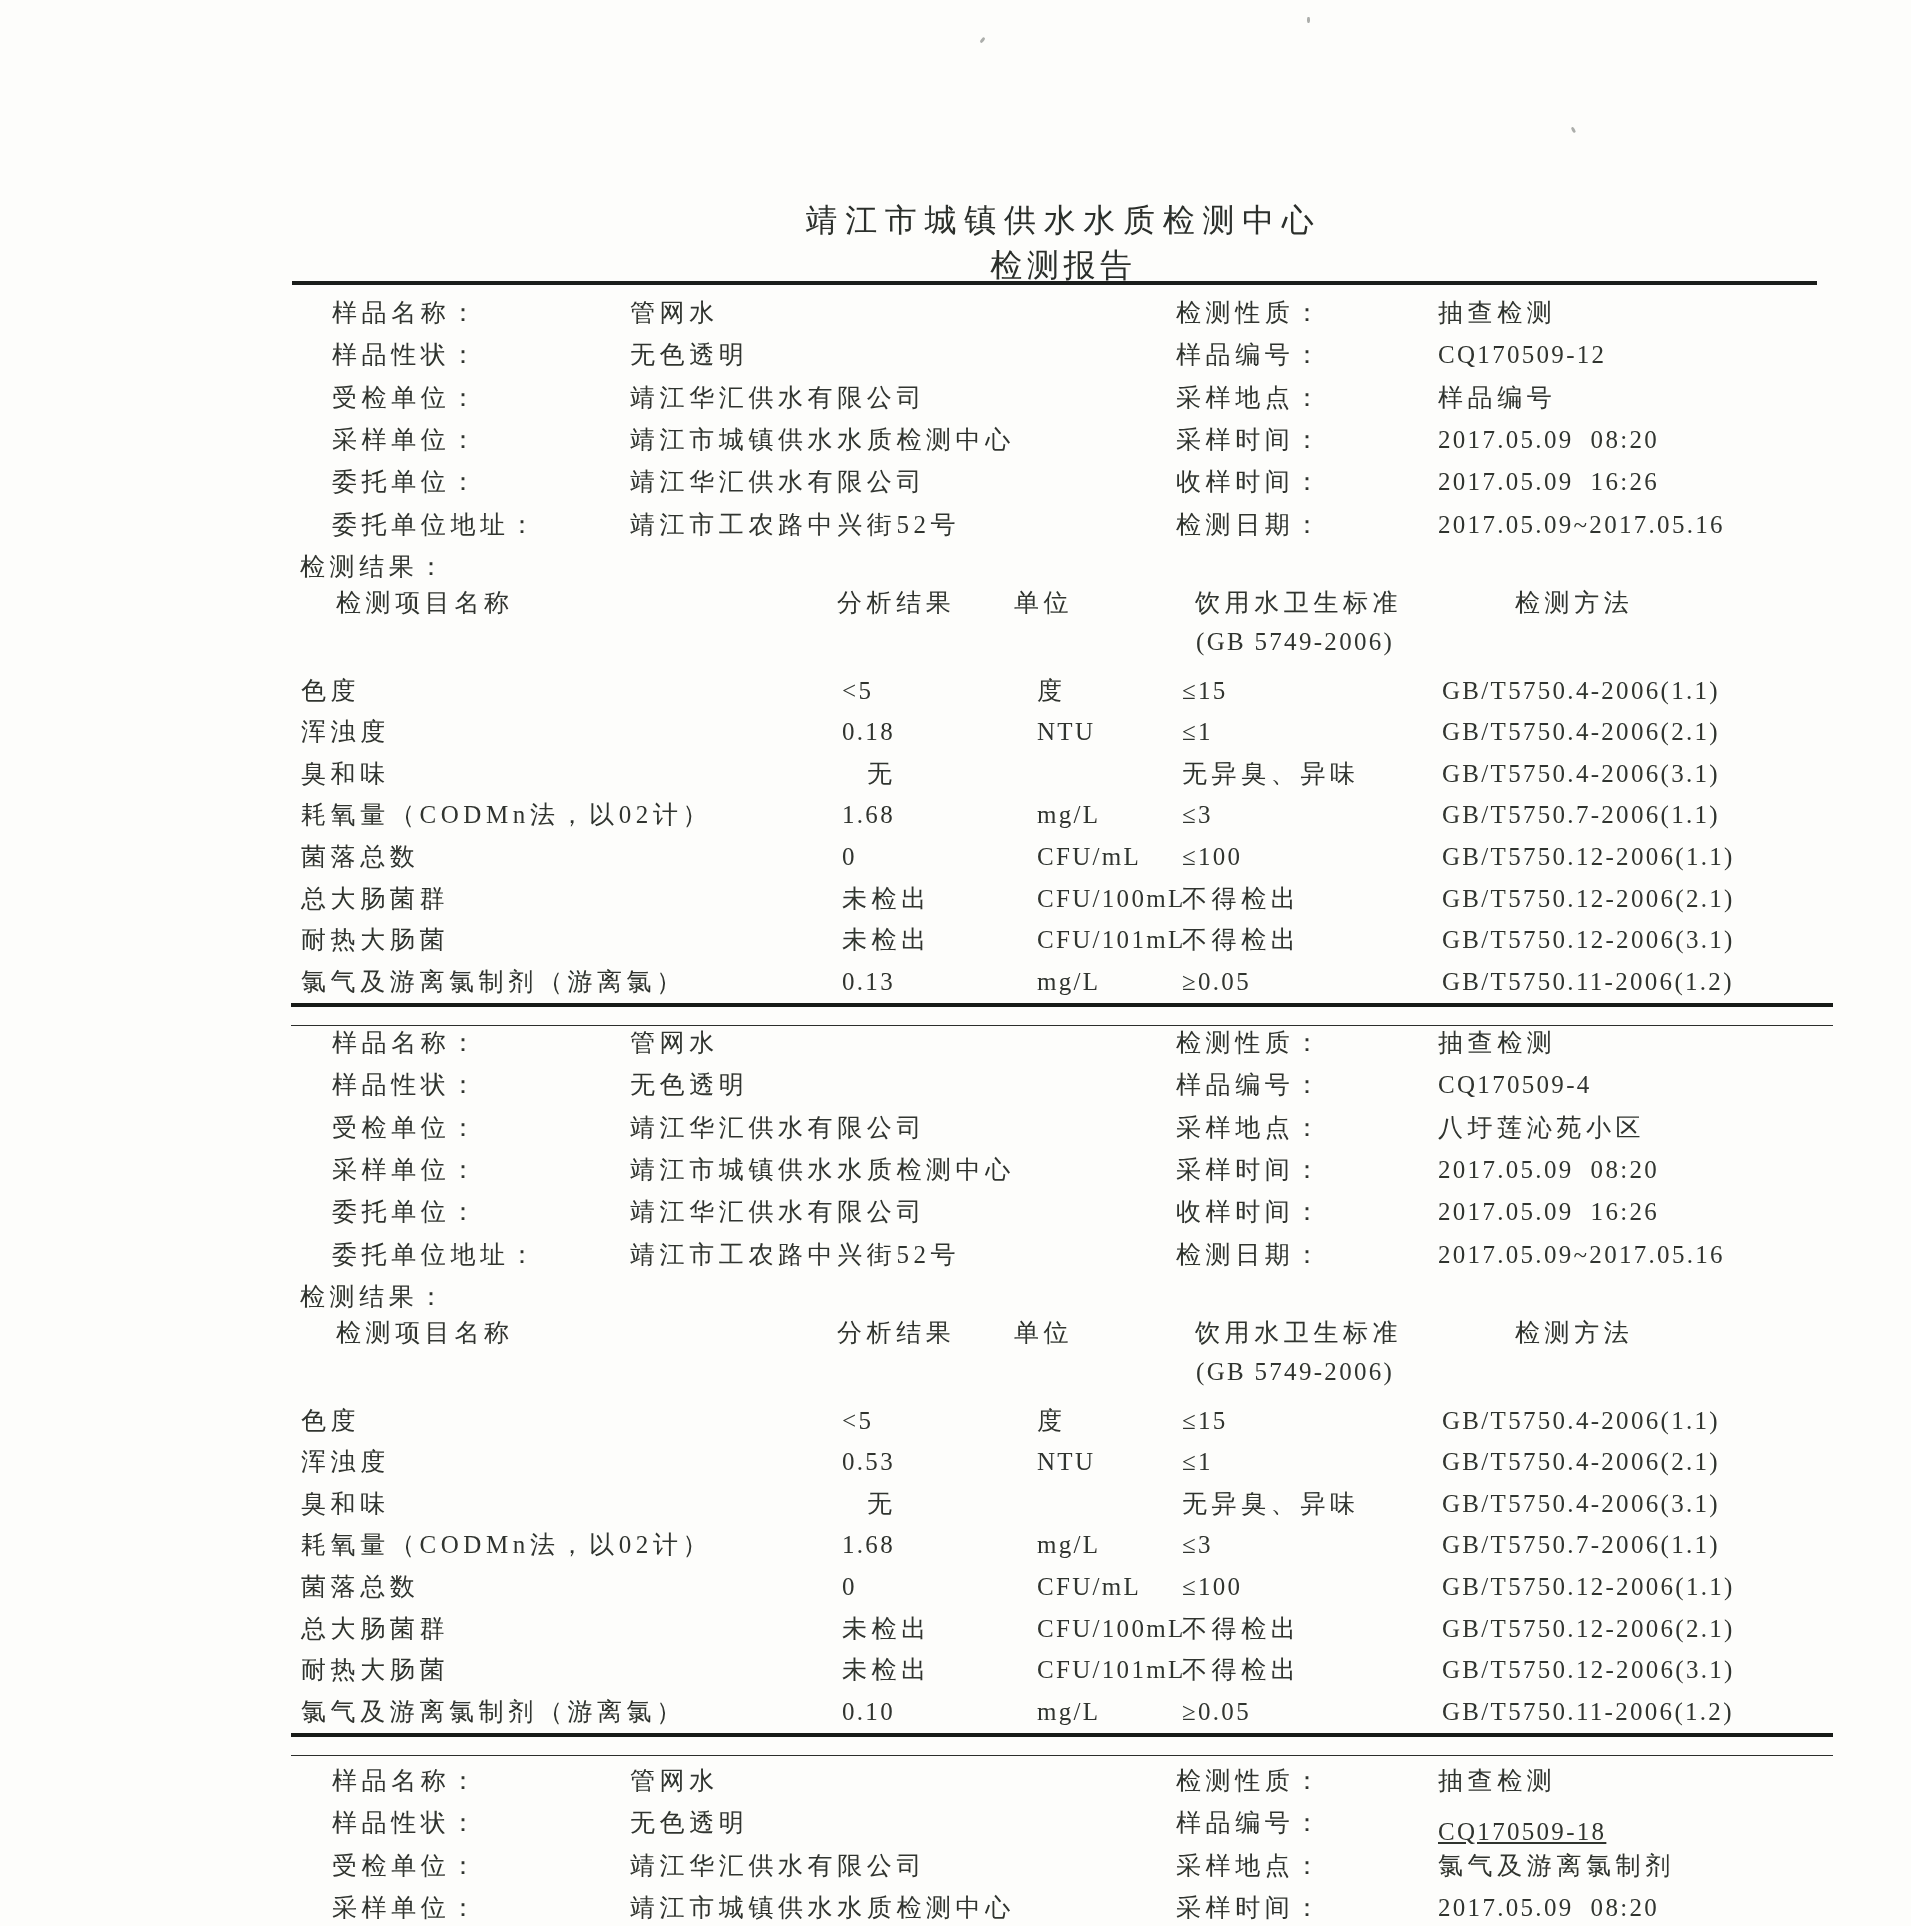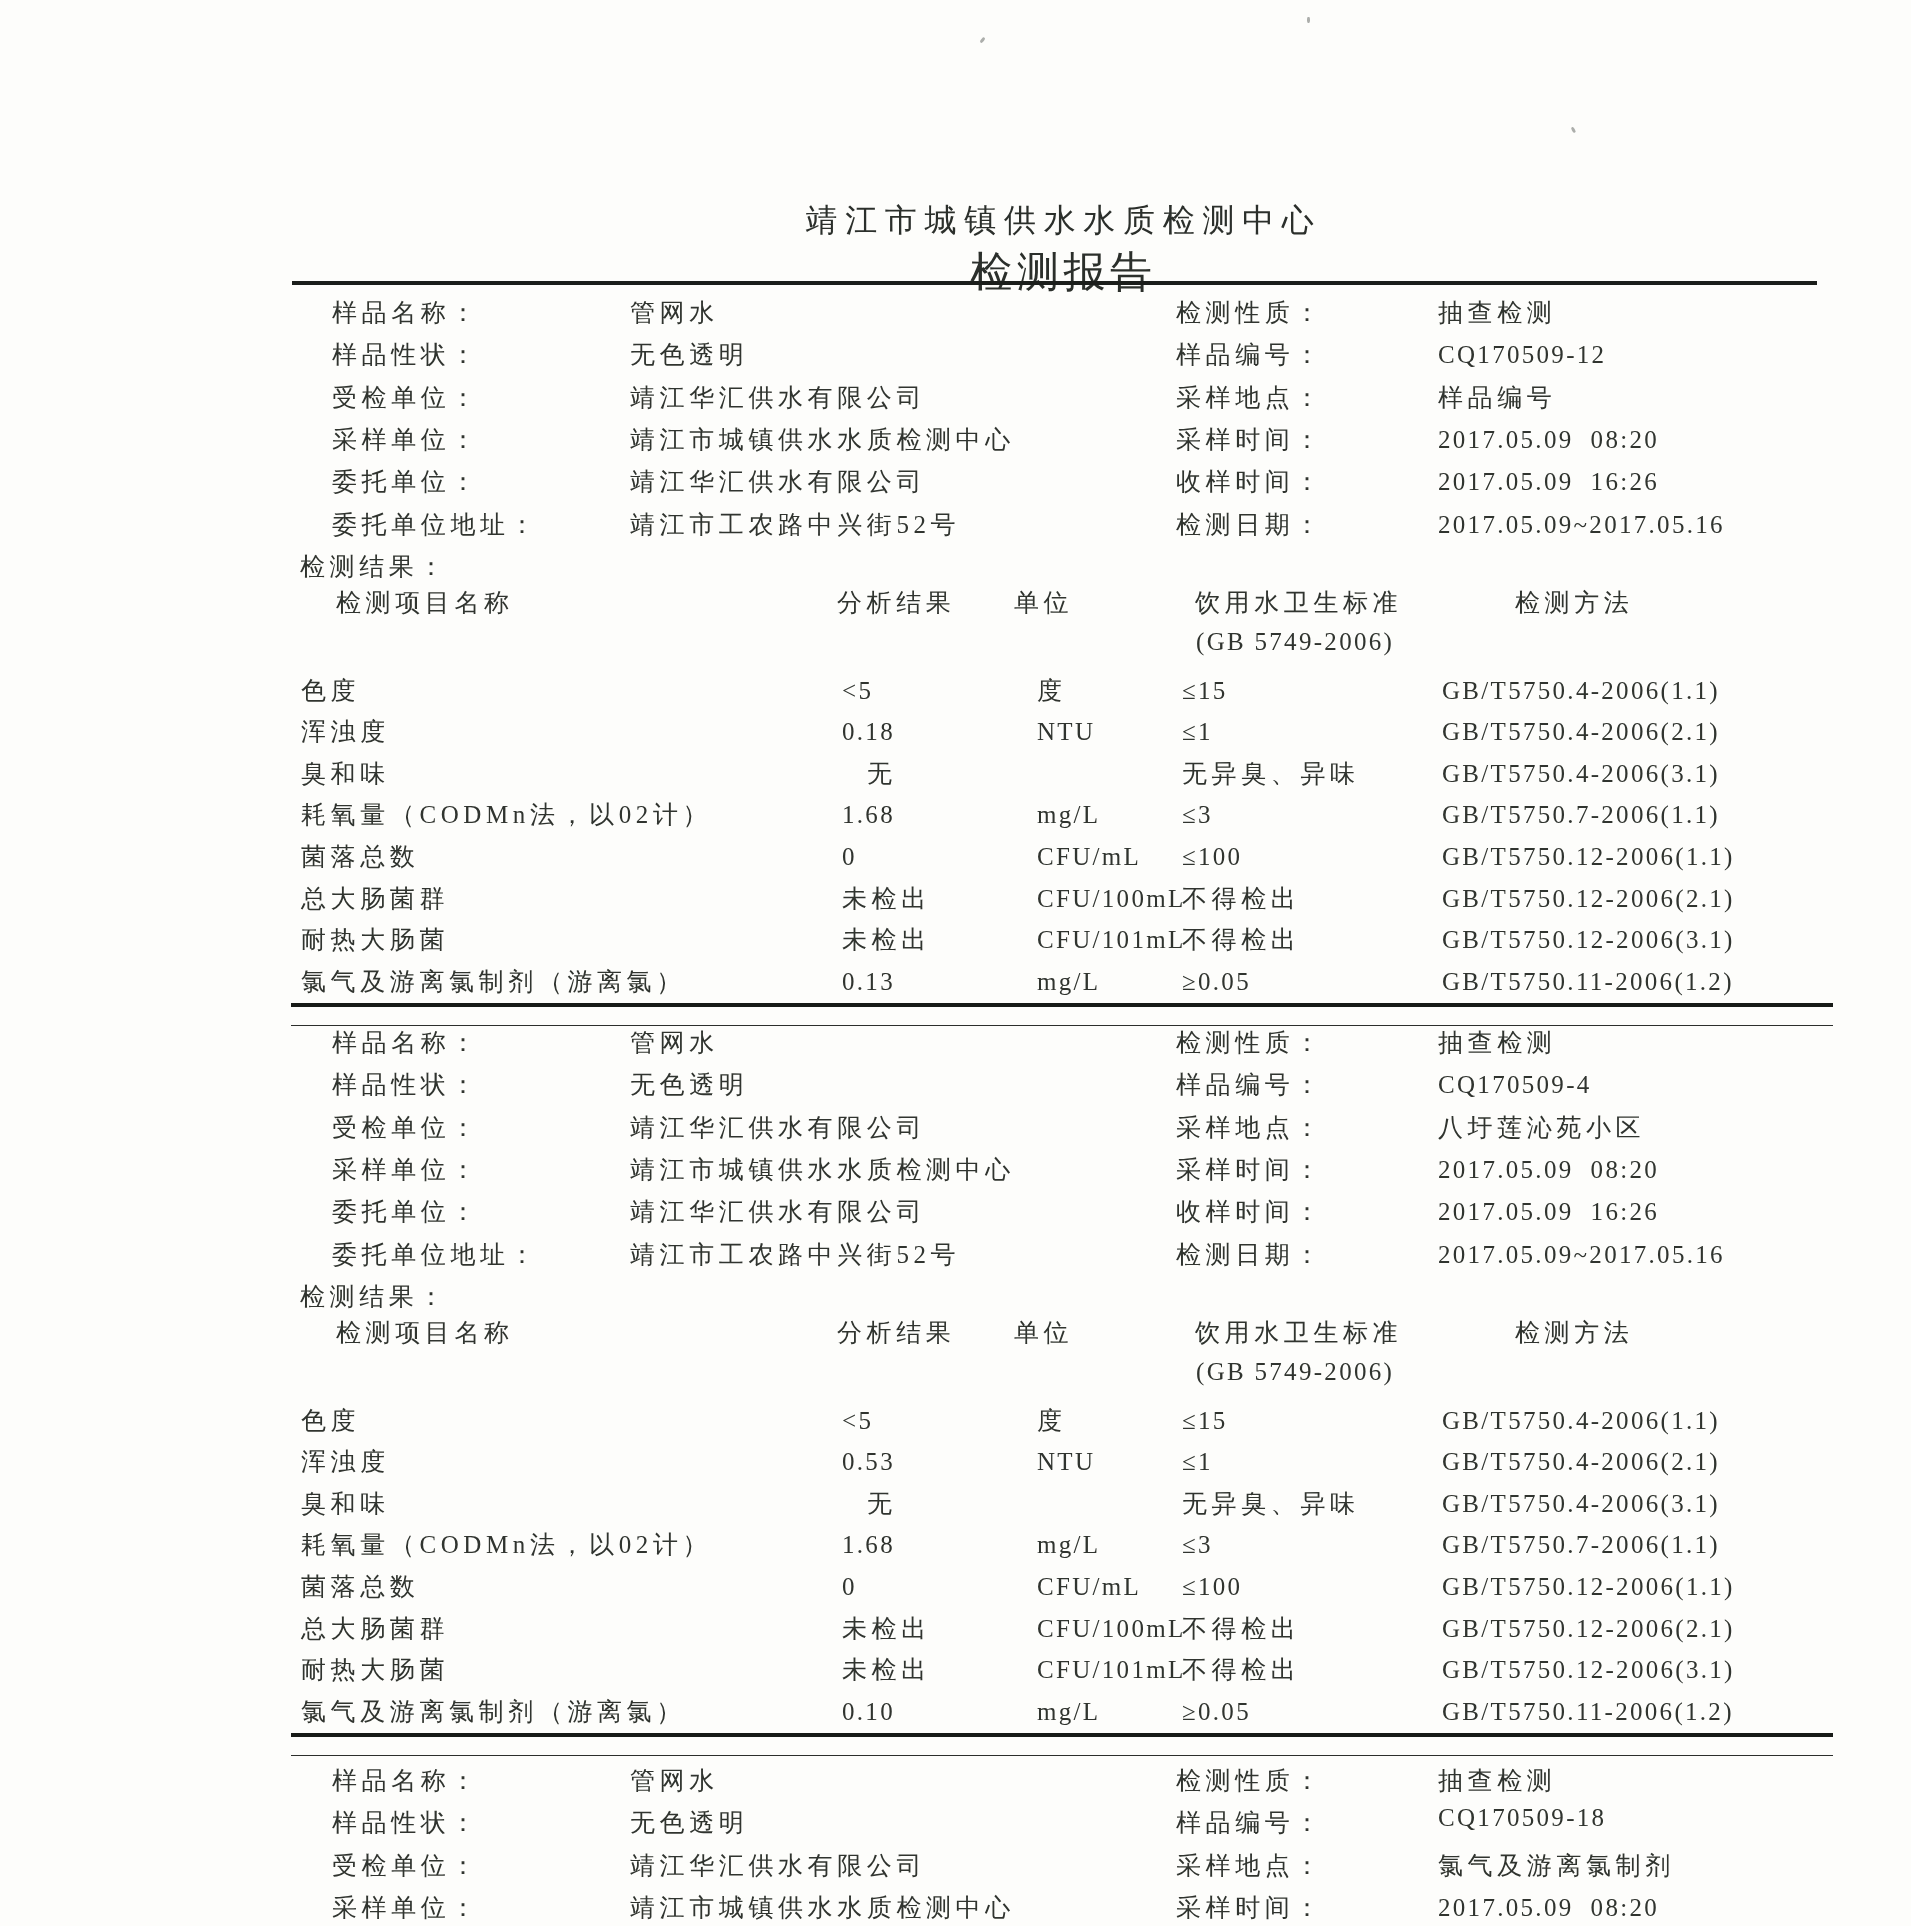"检测报告" #title2 { font-size: 42px -> 32px }
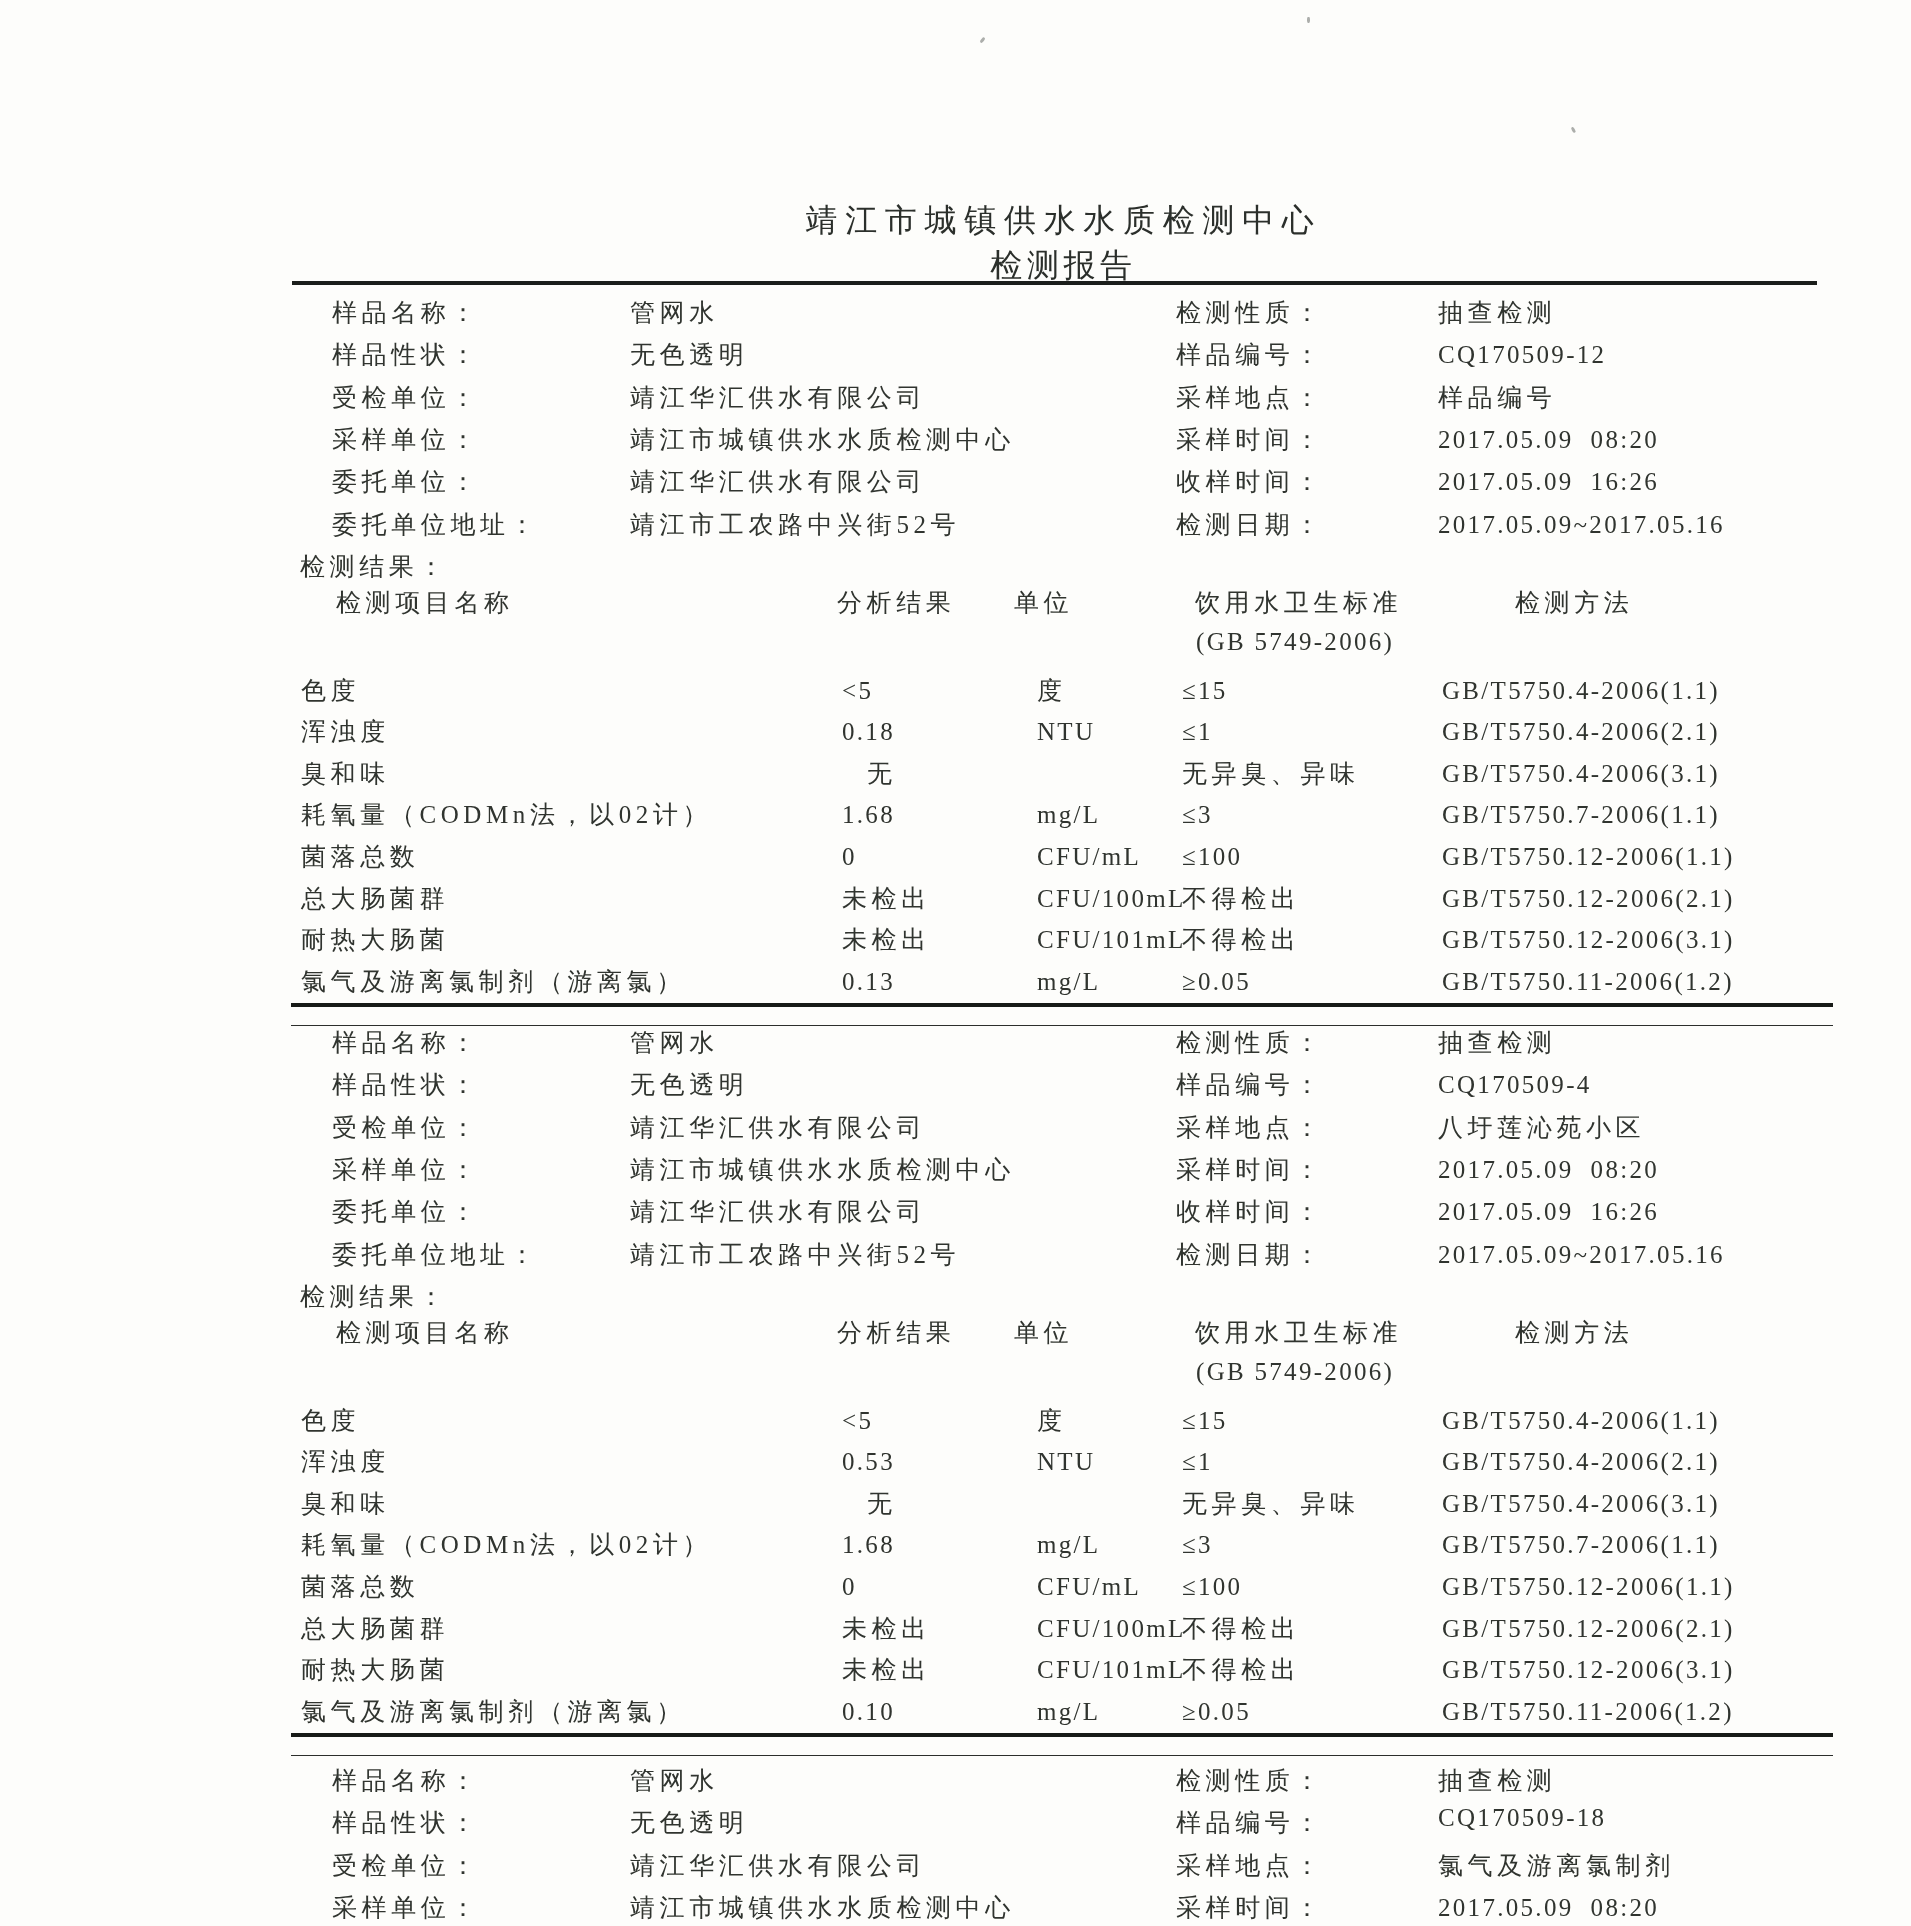"CQ170509-18" span.t { text-decoration: none -> underline; top: 37px -> 51px }
